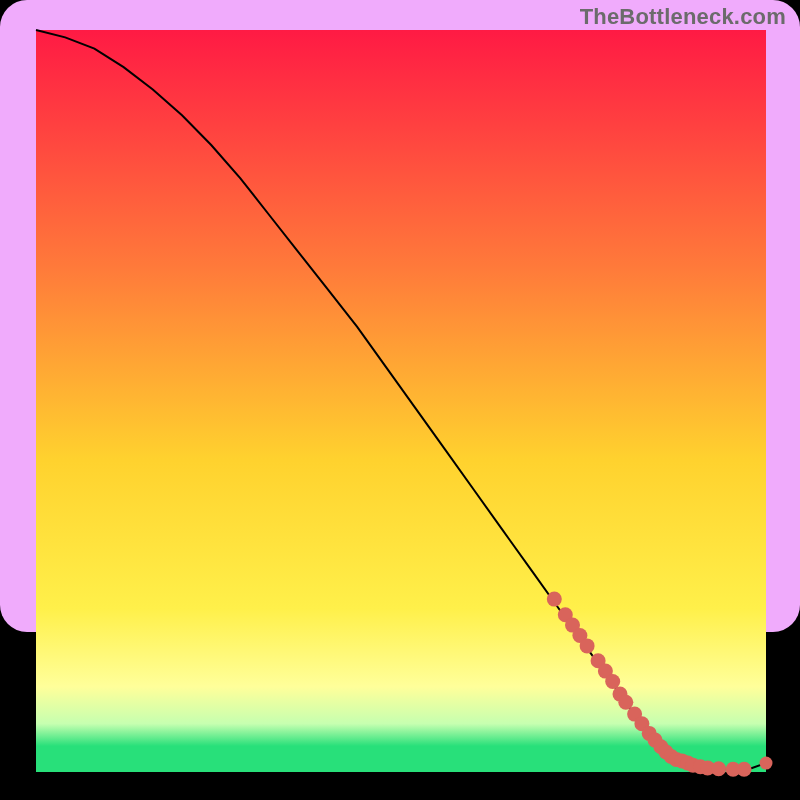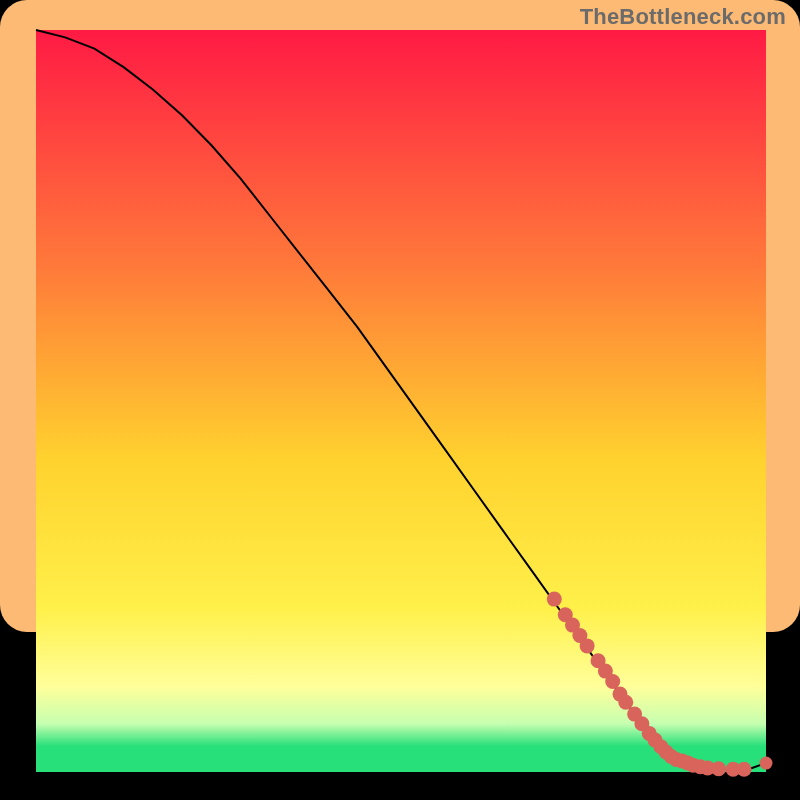"TheBottleneck.com" .frame { background: #fdba74 -> #f0abfc }
